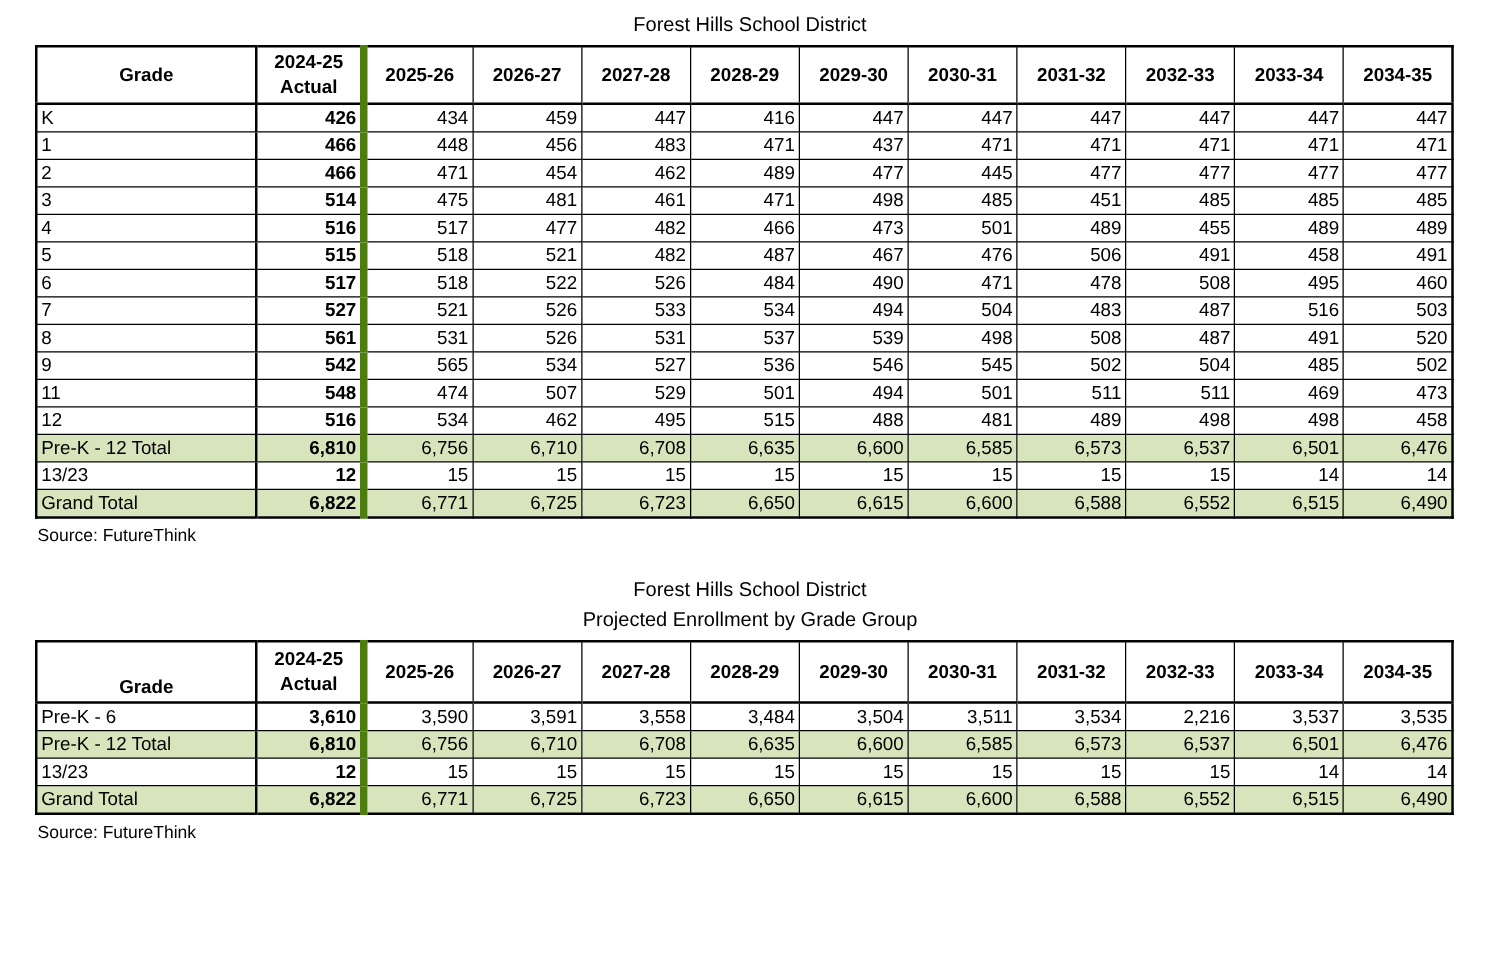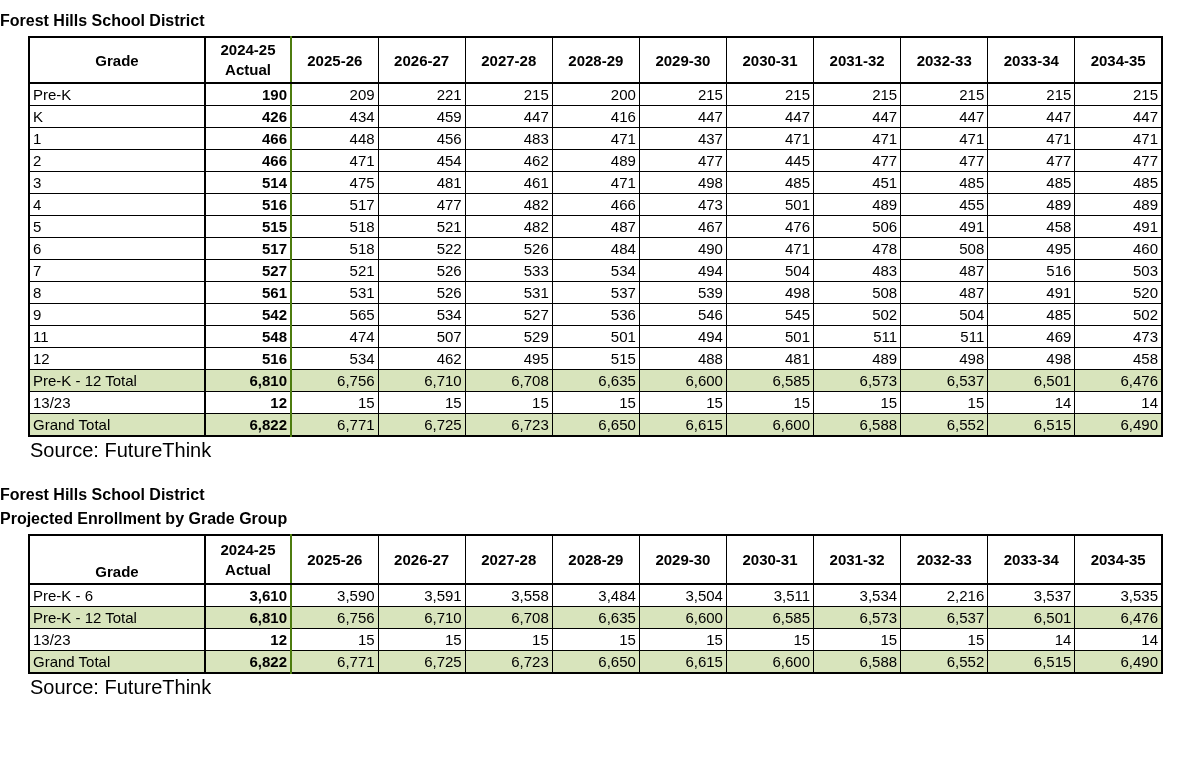"Forest Hills School District" .title-line { font-weight: bold -> normal; text-align: left -> center }
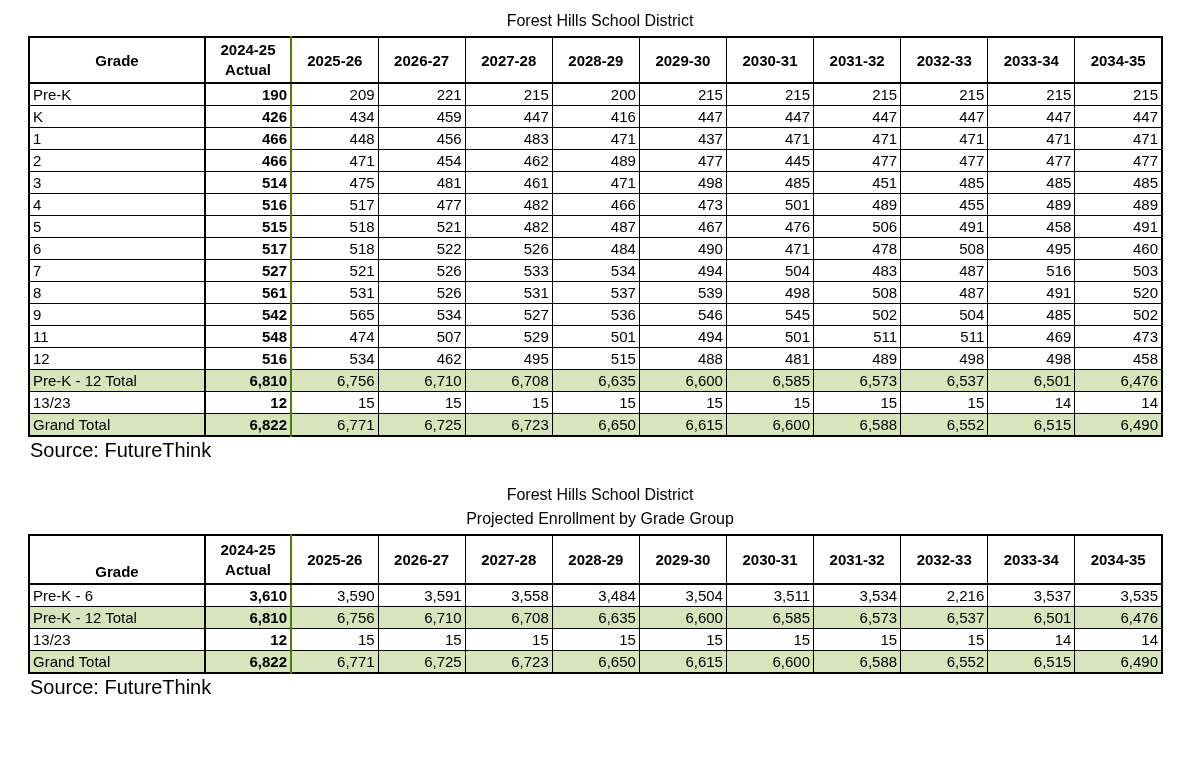"2024-25" .grid .c-actual { border-right: 2px solid #4d7c0f -> 6px solid #4d7c0f }
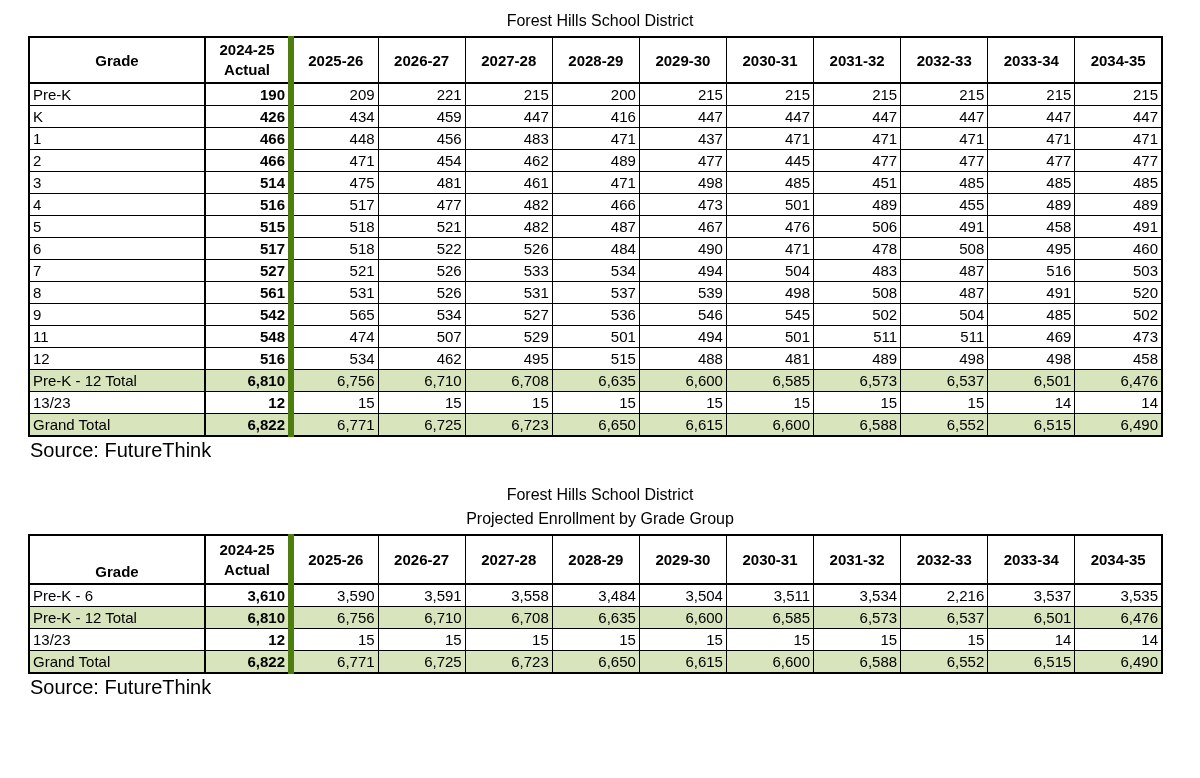"Pre-K" tr { html: <tr> <td>Pre-K</td> <td>190</td> <td>209</td> <td>221</td> <td>215</td> <td>200</td> <td>215</td> <td>215</td> <td>215</td> <td>215</td> <td>215</td> <td>215</td> </tr> -> none }
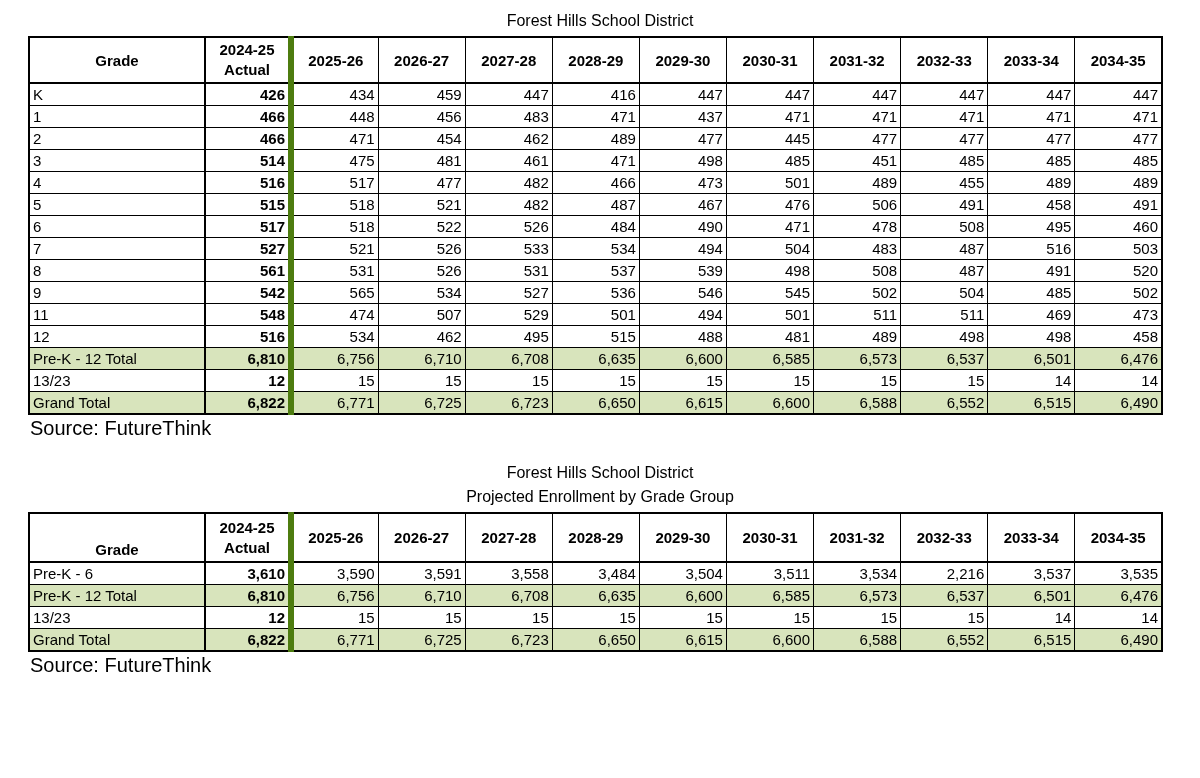"Source: FutureThink" .source { font-size: 20px -> 14px }
